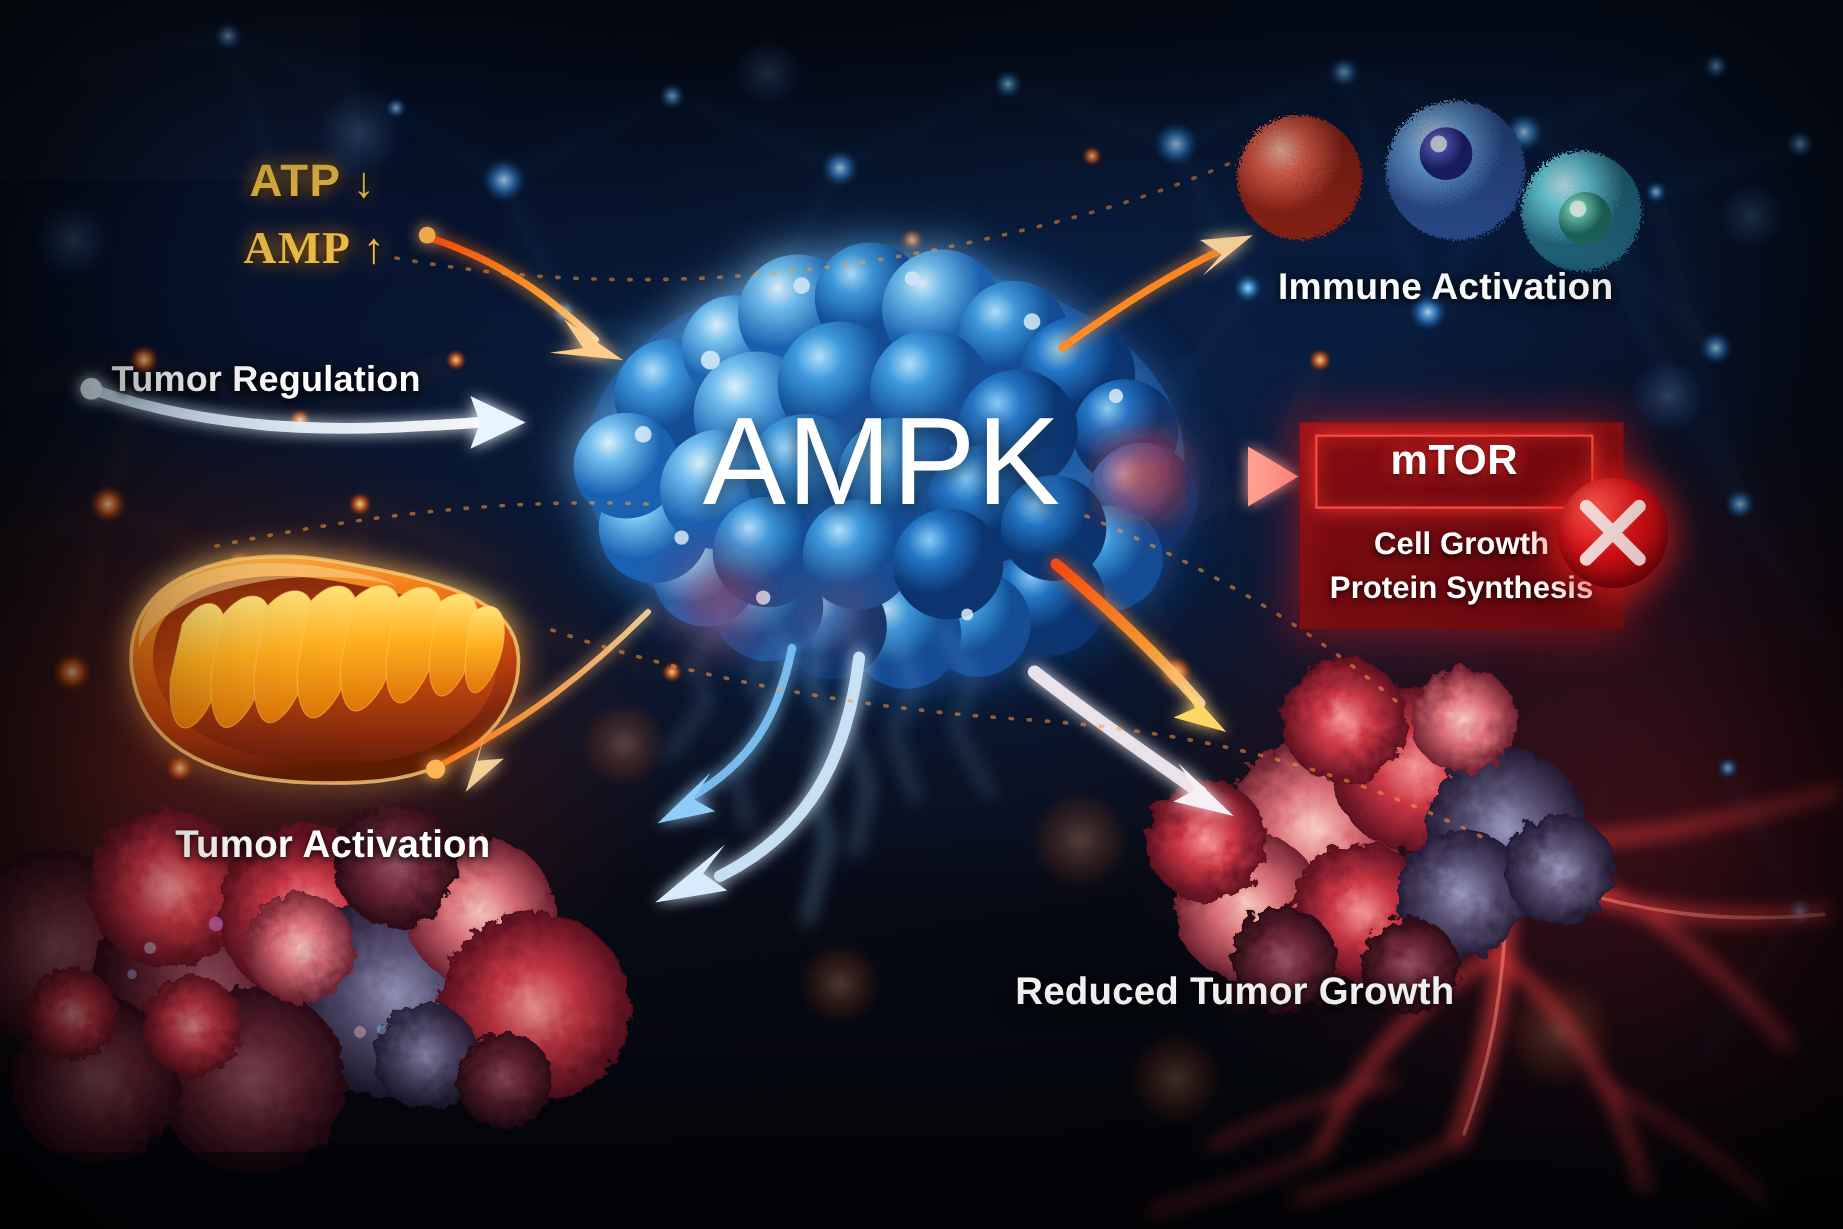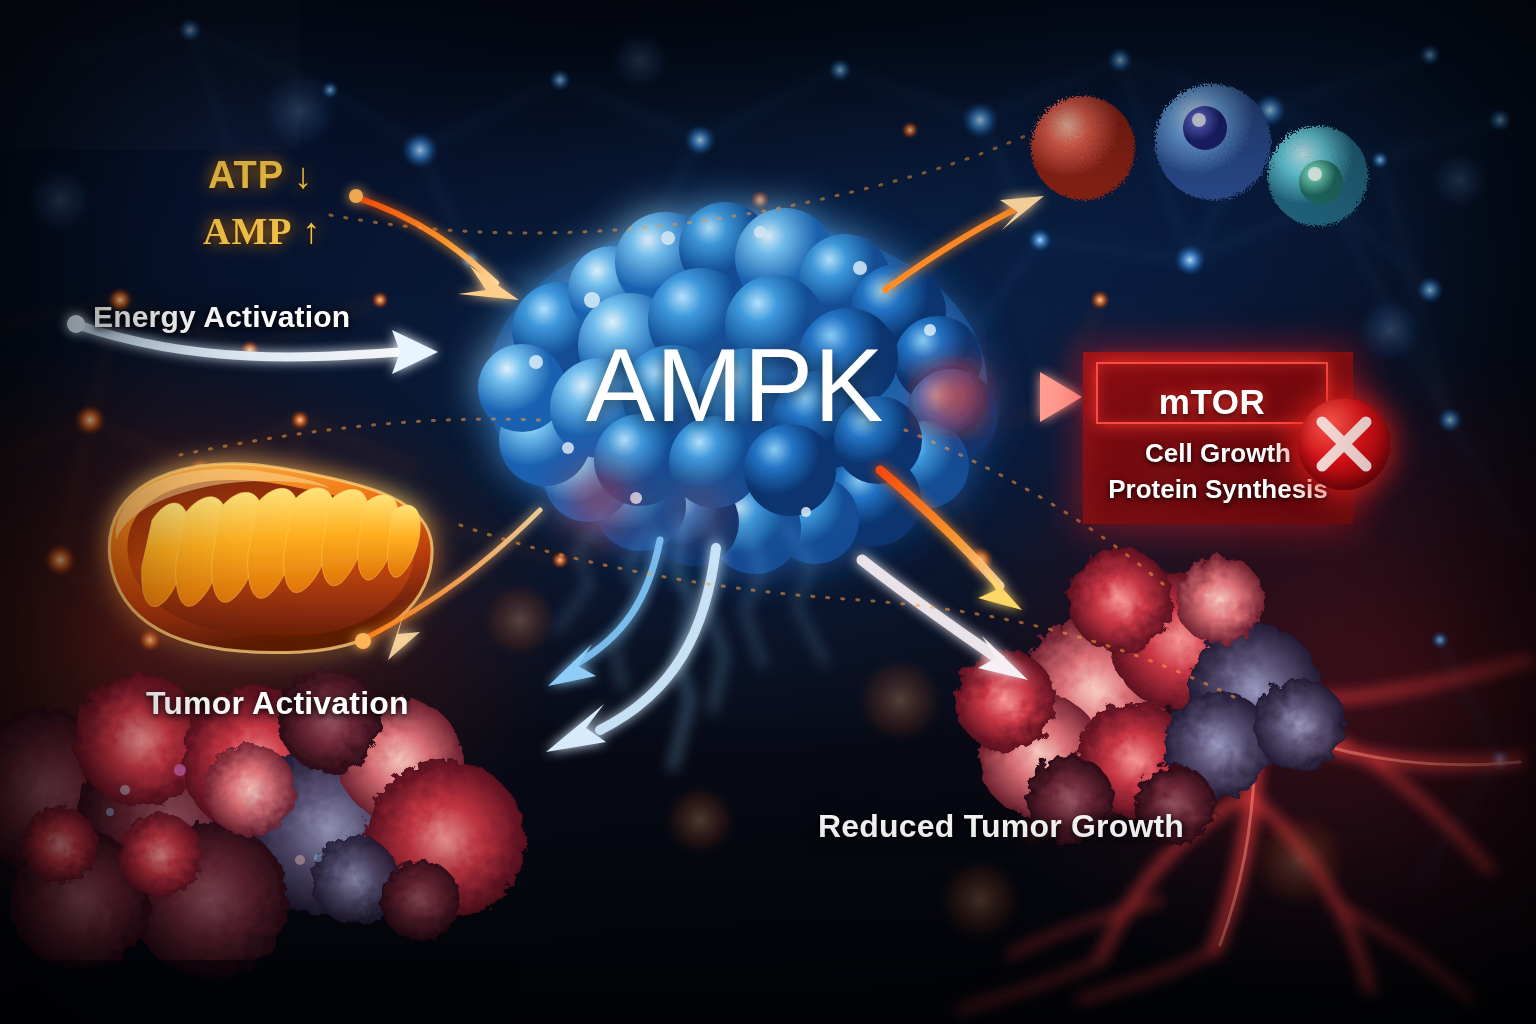"ATP" .gold { margin-top: 24px -> none }
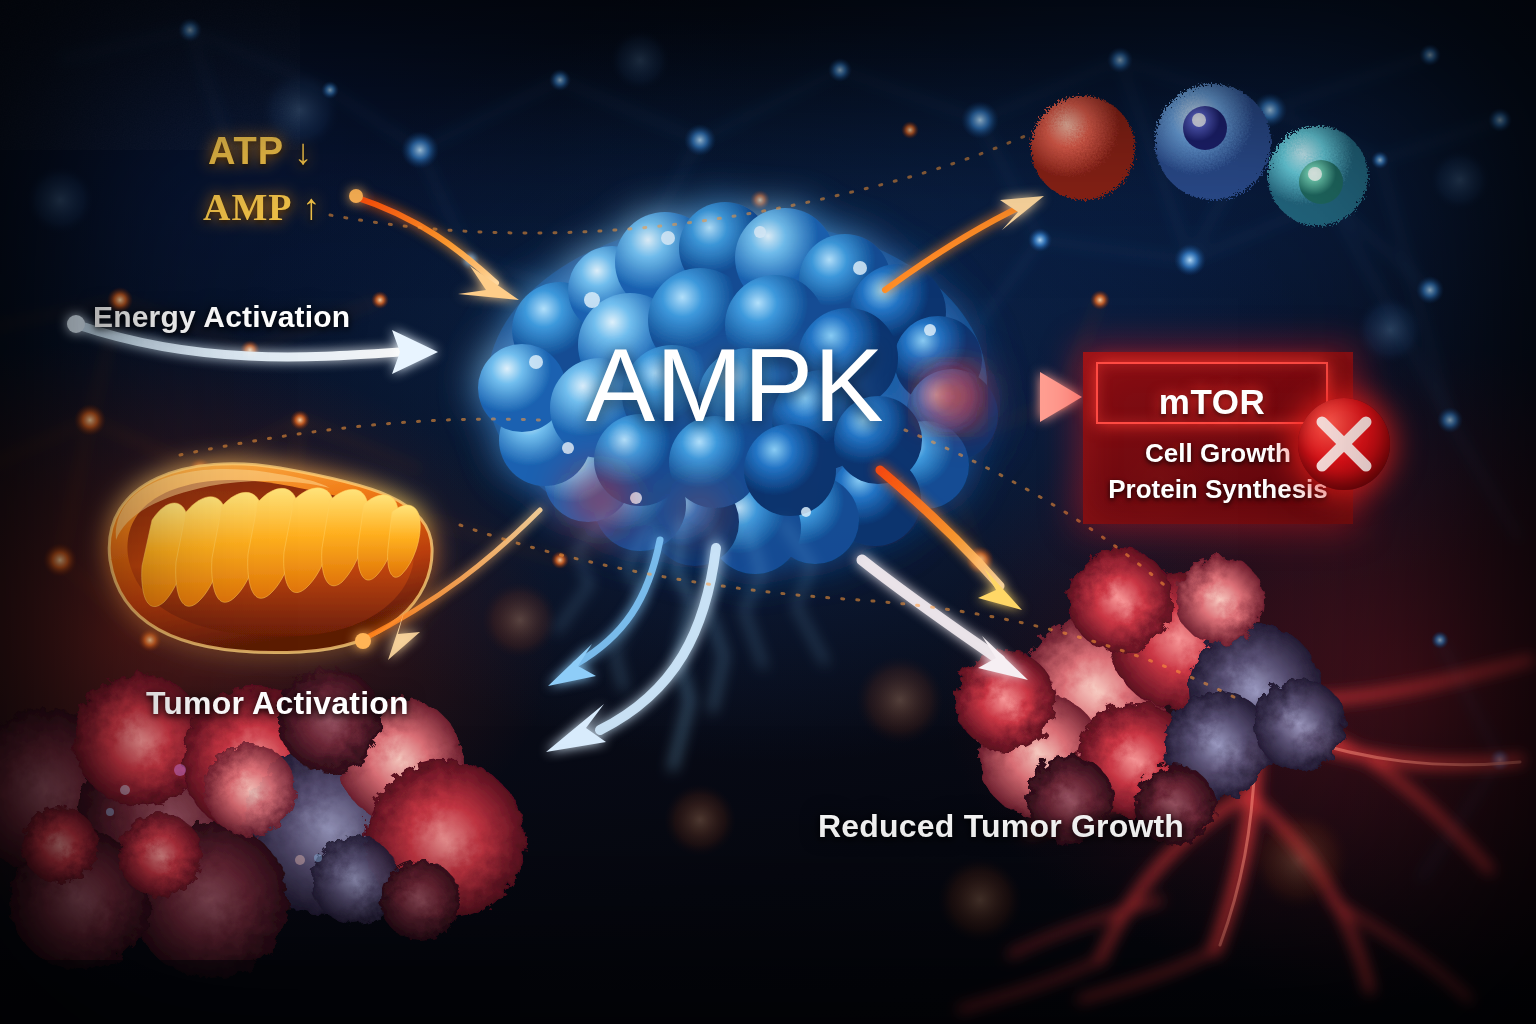"Immune Activation" div.lbl { html: none -> <div>Immune Activation</div> }
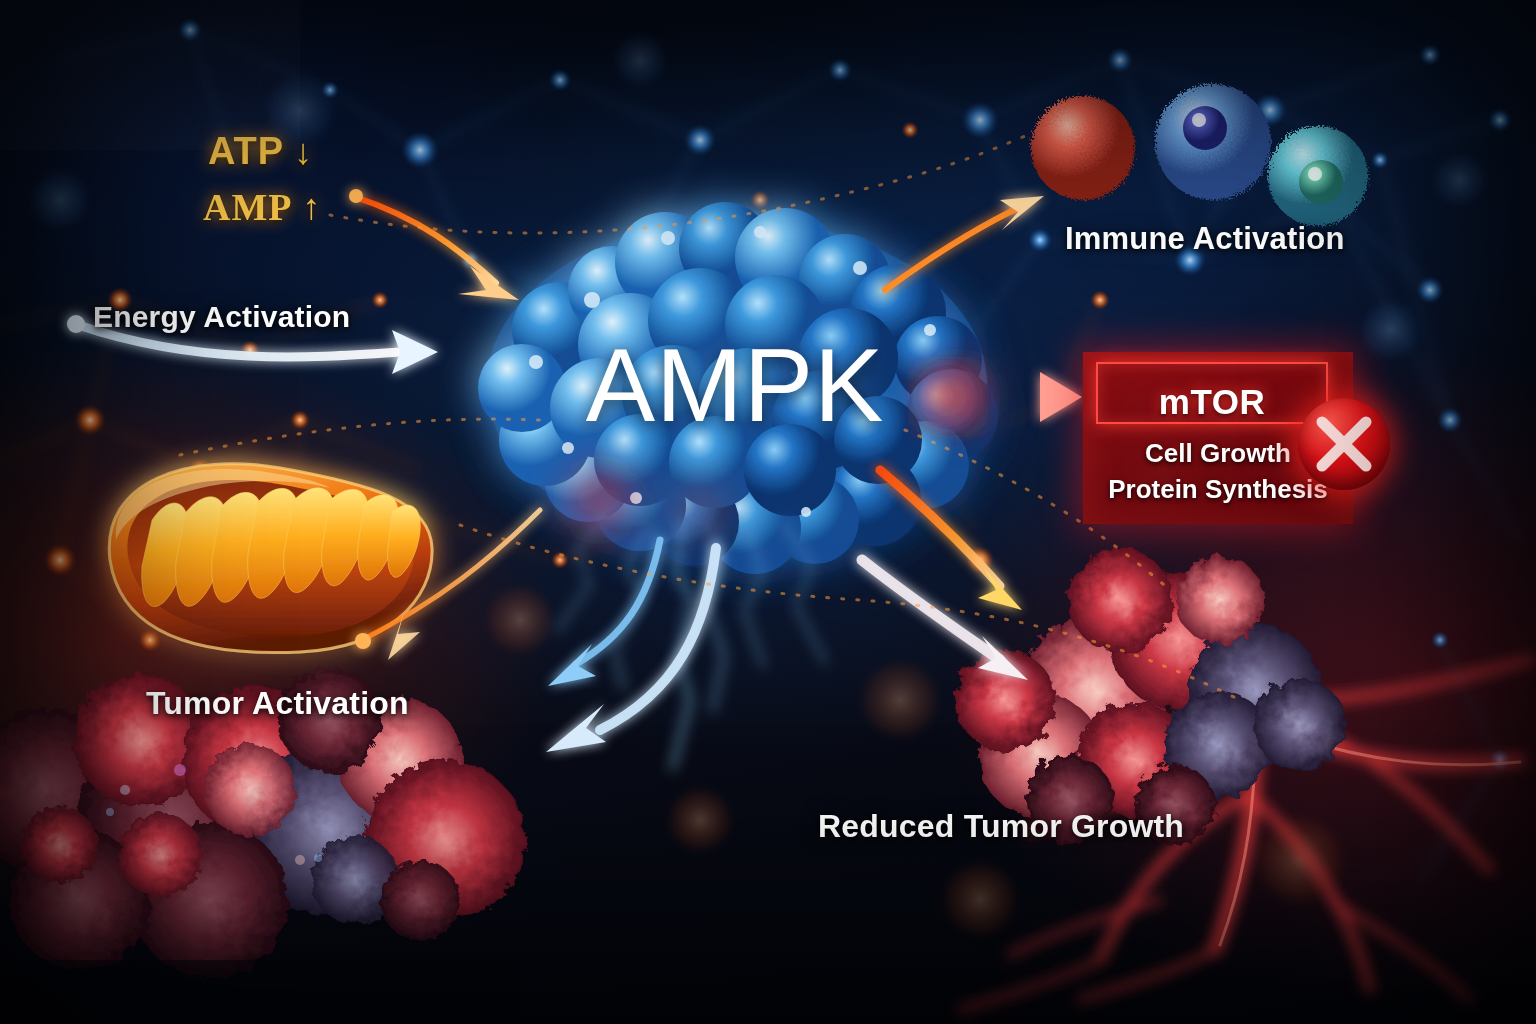"Energy Activation" div.lbl { text: Energy Activation -> Tumor Regulation }
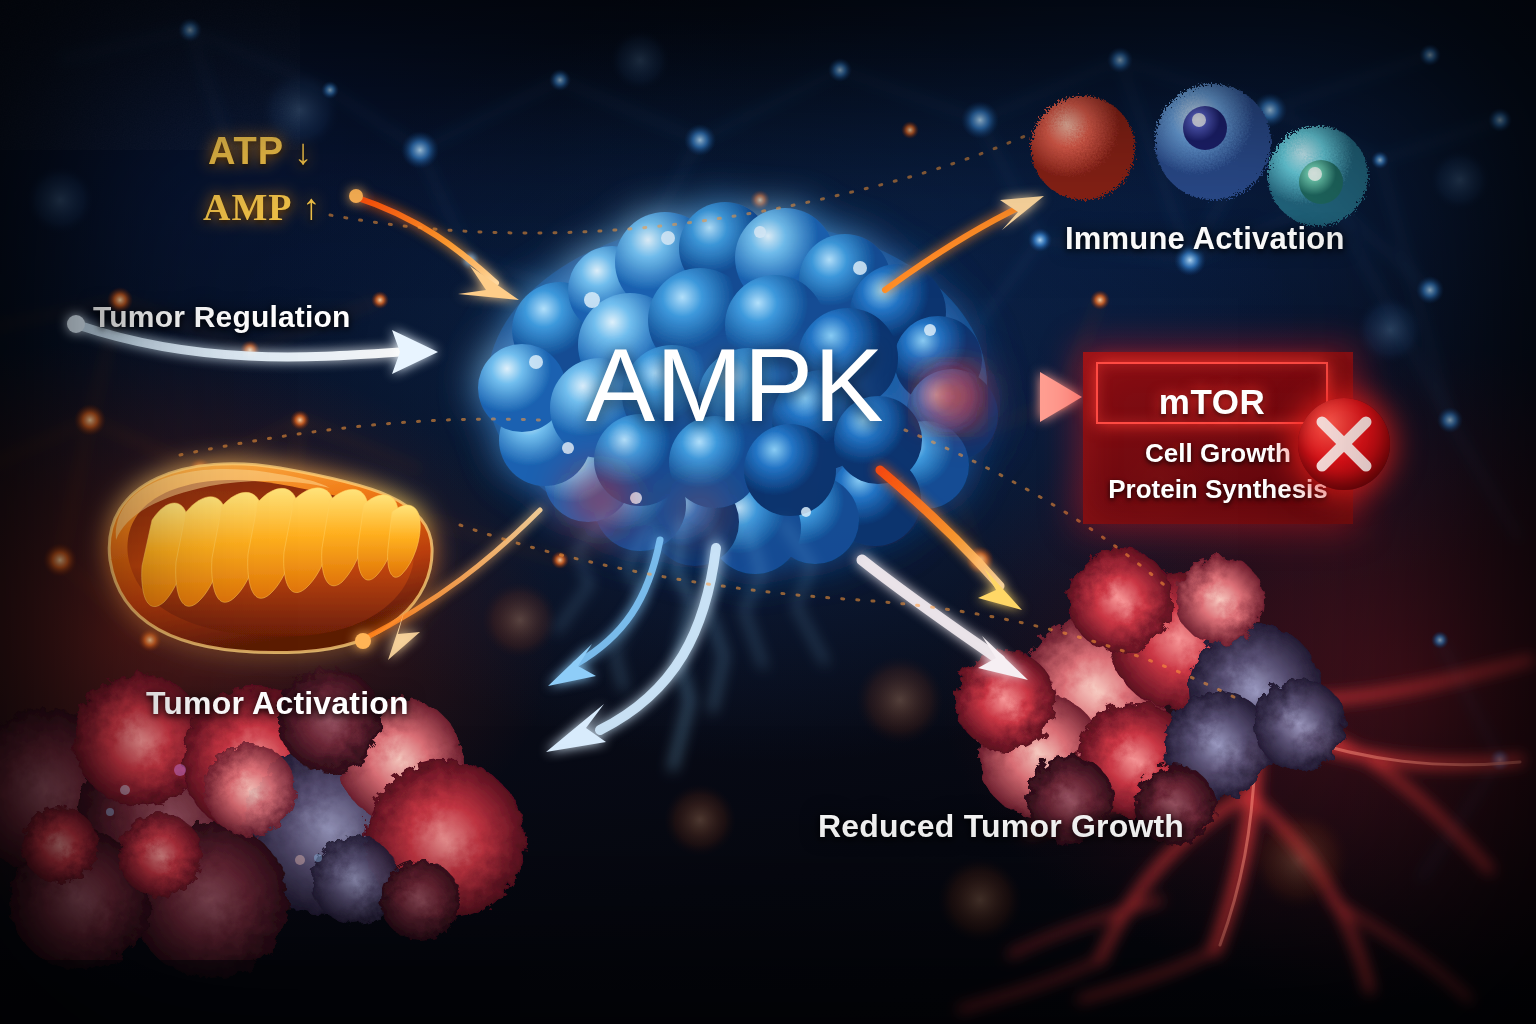"mTOR" #mtor-hdr { align-items: flex-end -> flex-start }
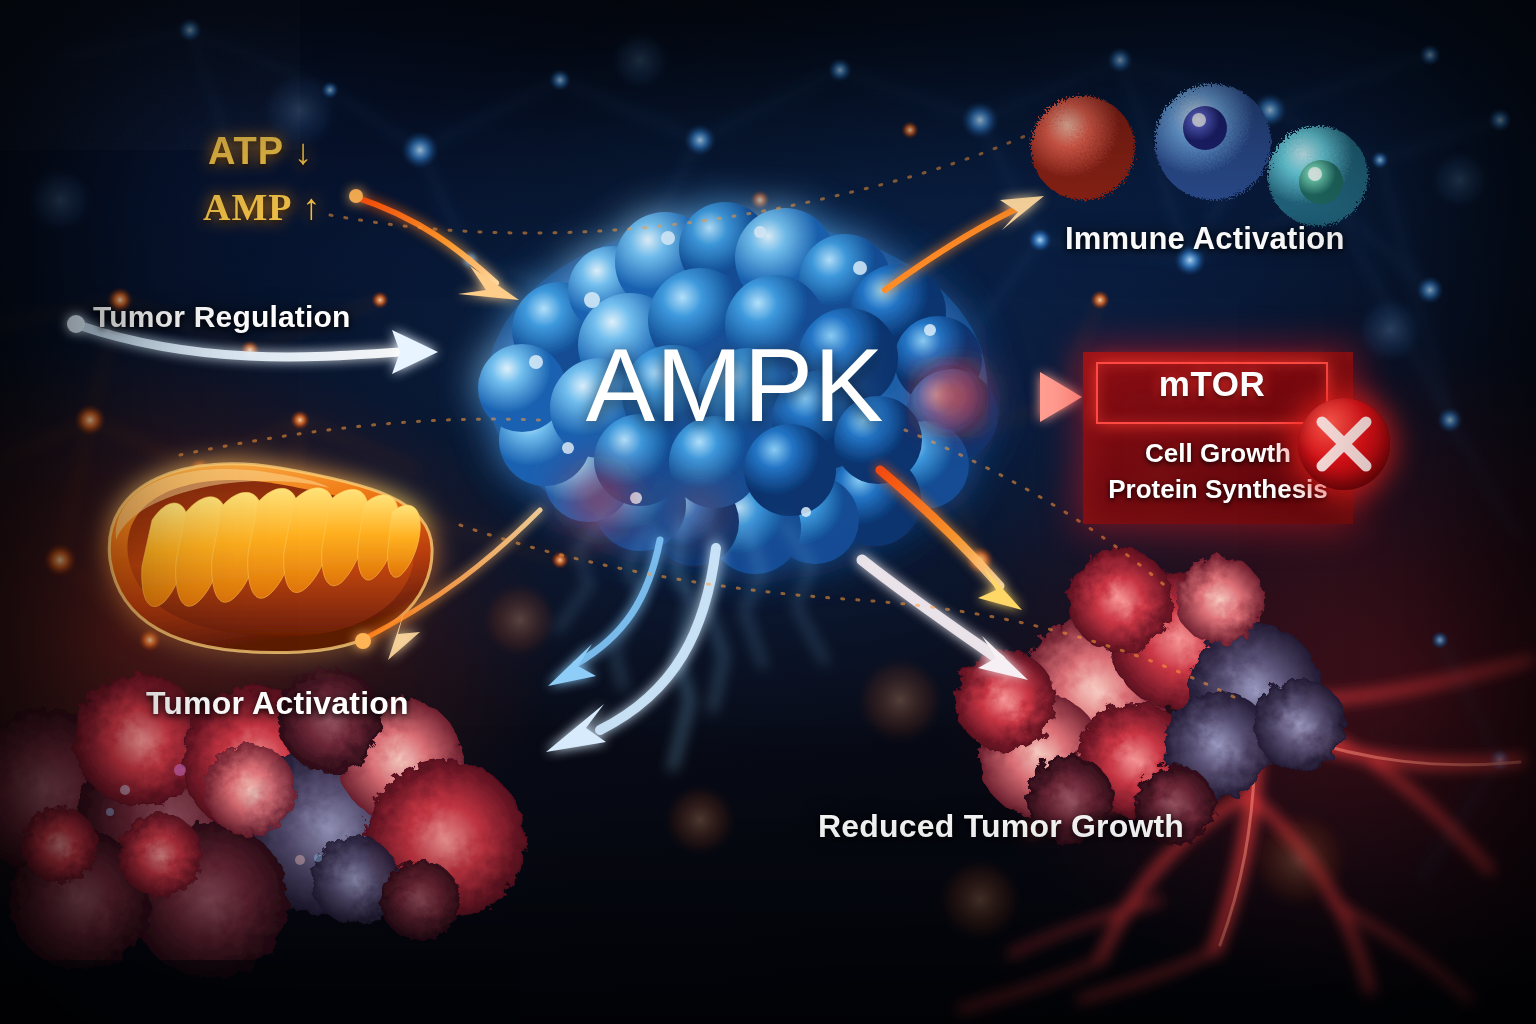"Reduced Tumor Growth" #lbl-redtum { left: 818px -> 846px }
